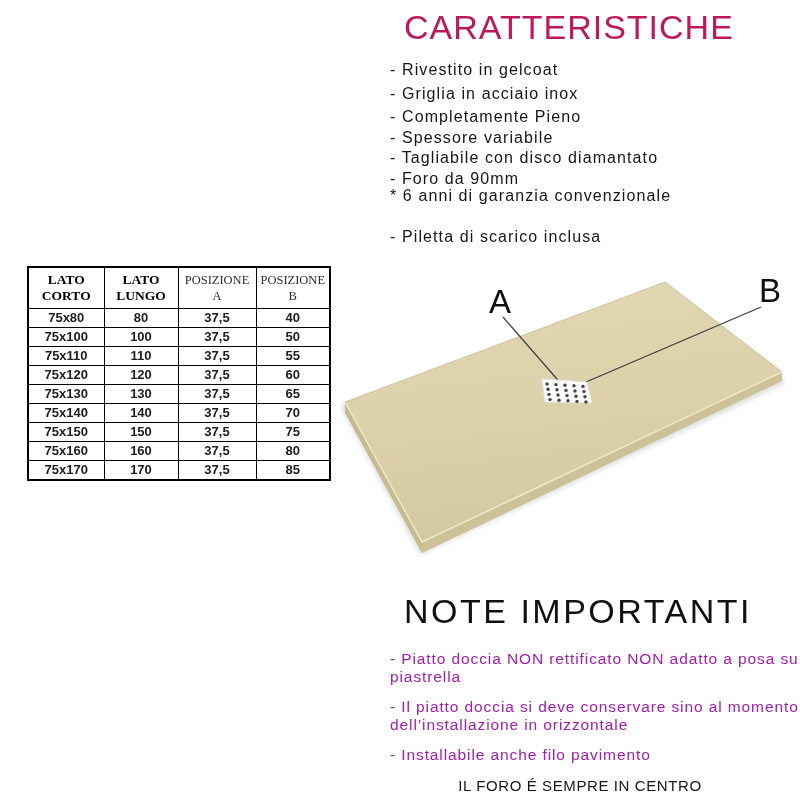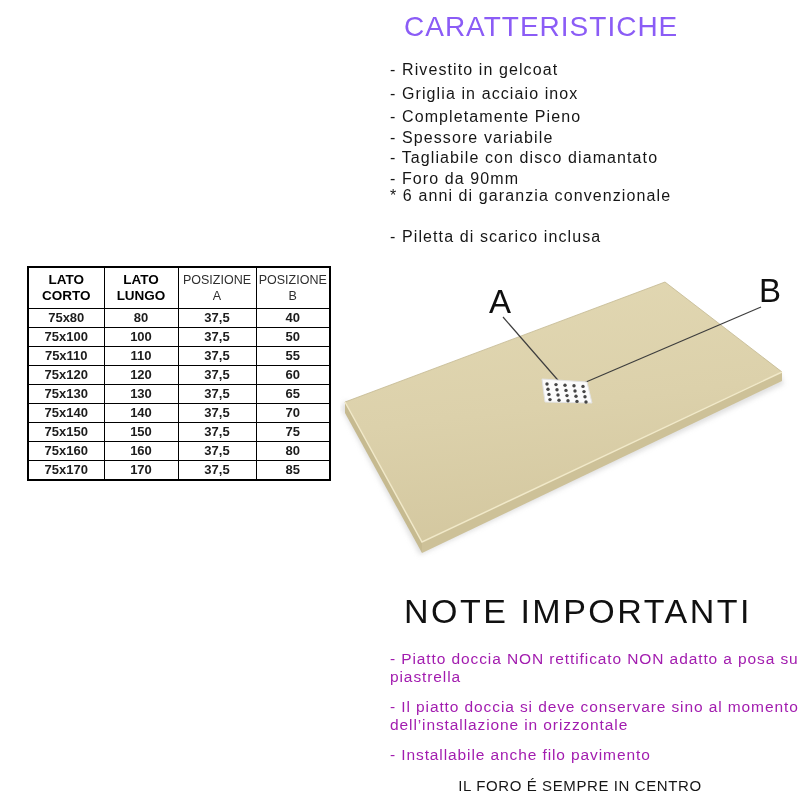"CARATTERISTICHE" .char h1 { color: #8b5cf6 -> #be185d; font-size: 28px -> 34px }
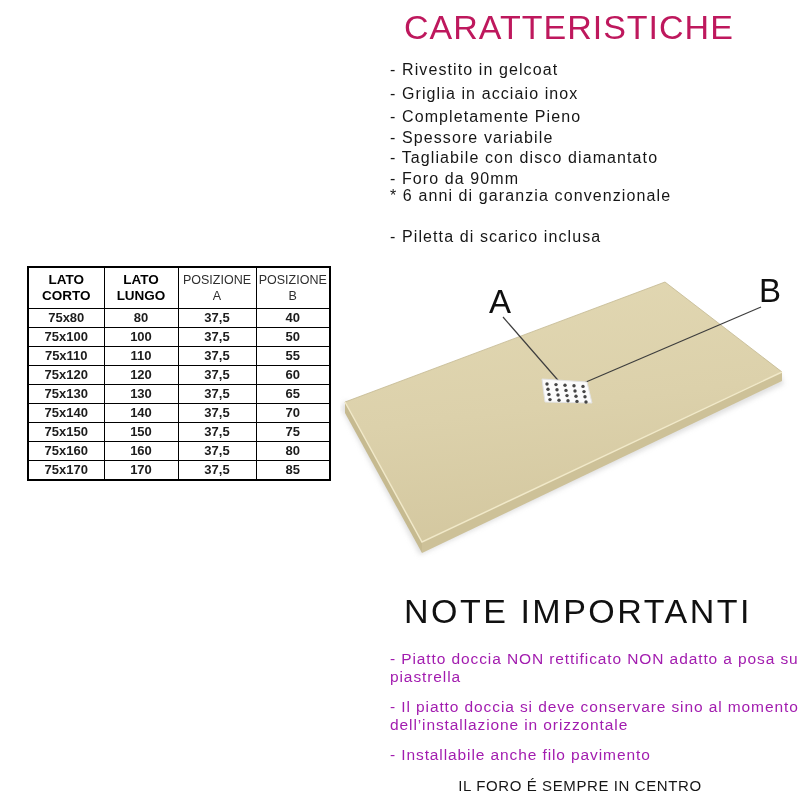"LATO" .size-table th { font-family: none -> Liberation Serif, serif }
